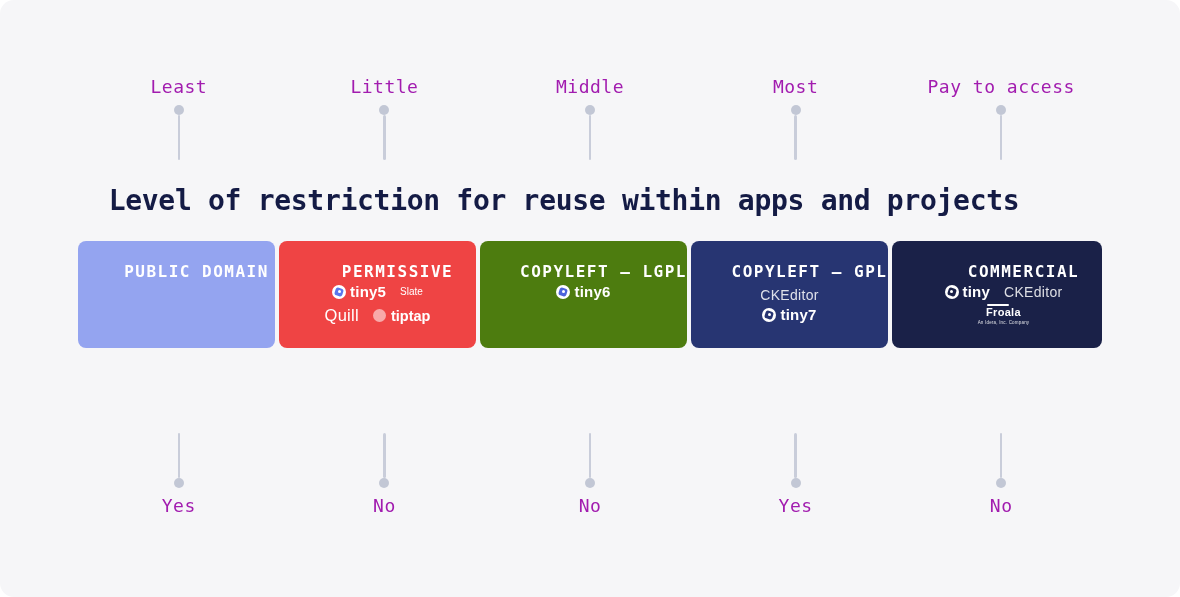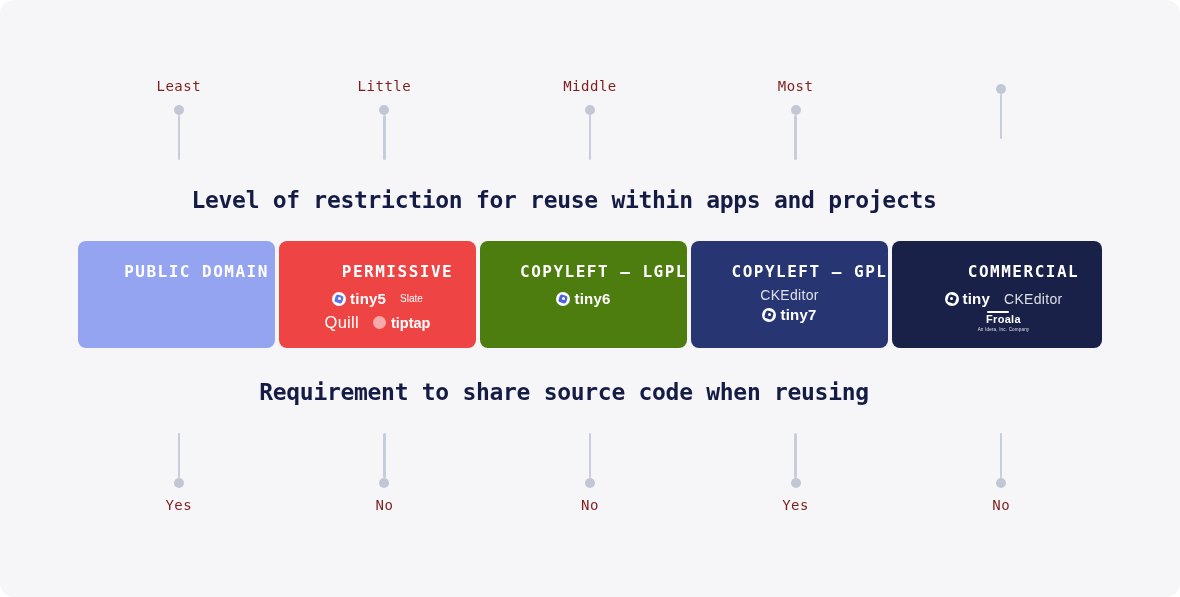"Least" .axis-label { color: #7f1d1d -> #a21caf; font-size: 14px -> 18px }
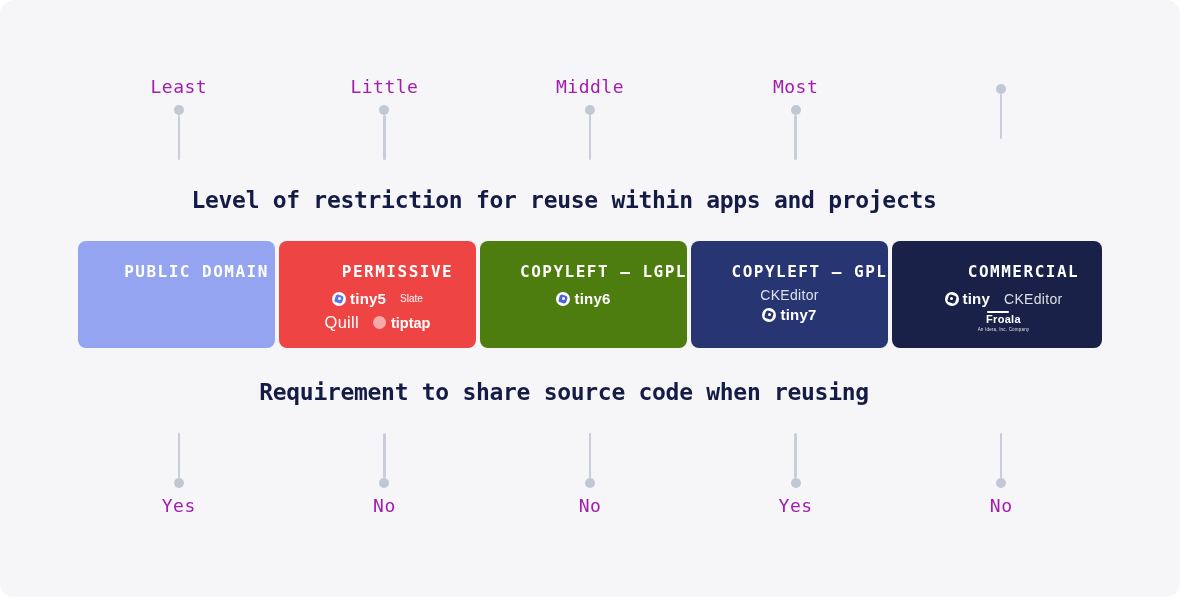"Pay to access" div.axis-label { html: none -> <div>Pay to access</div> }
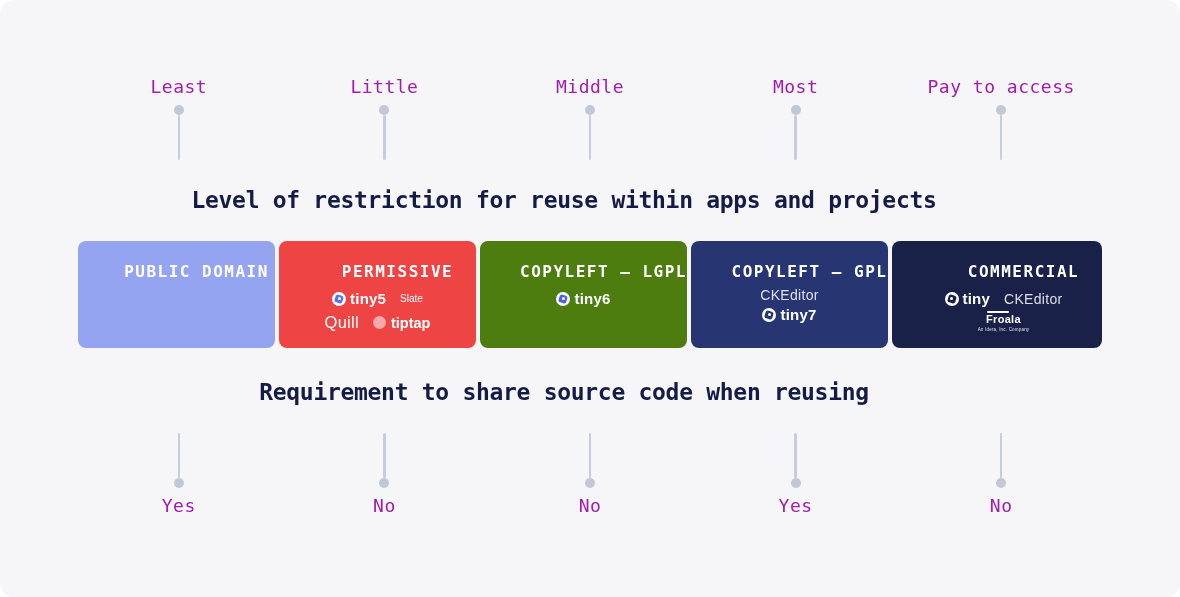"Level of restriction for reuse" .section-title { font-size: 23px -> 28px }
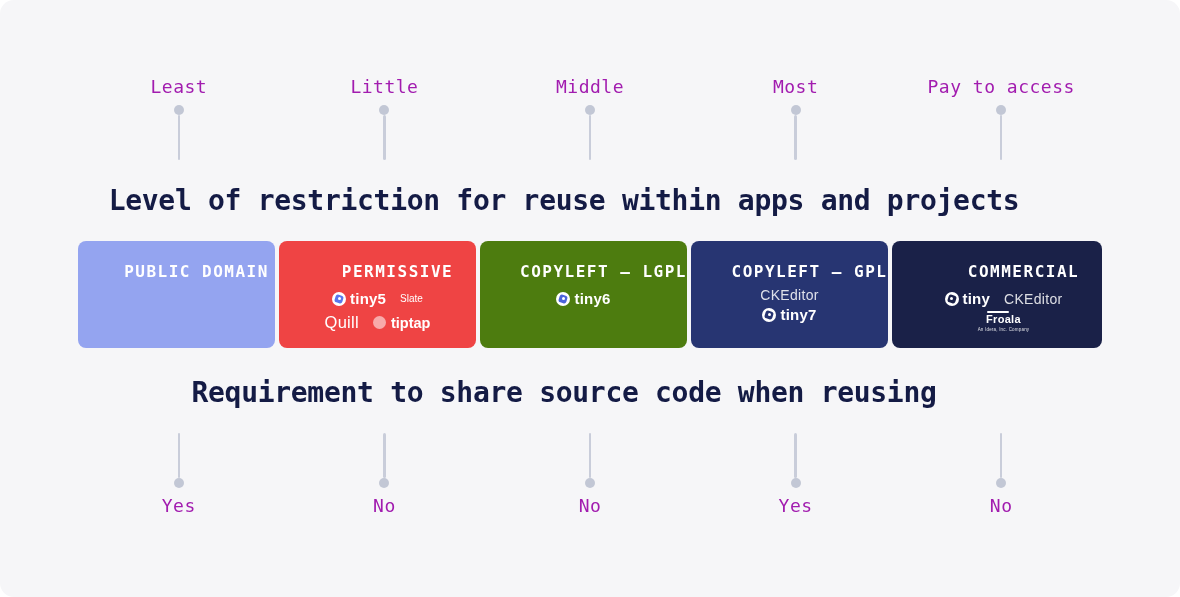"tiny5" .logo-rows { margin-top: 8px -> 1px }
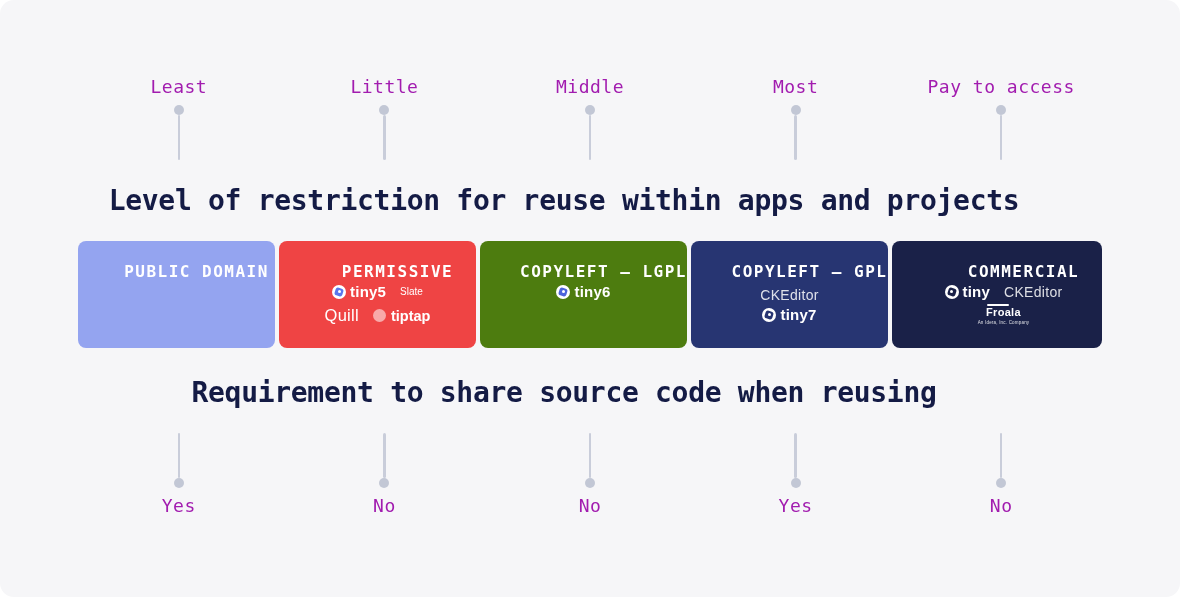"Requirement to share source code" div.section-title { html: <div>Requirement to share source code when reusing</div> -> none }
